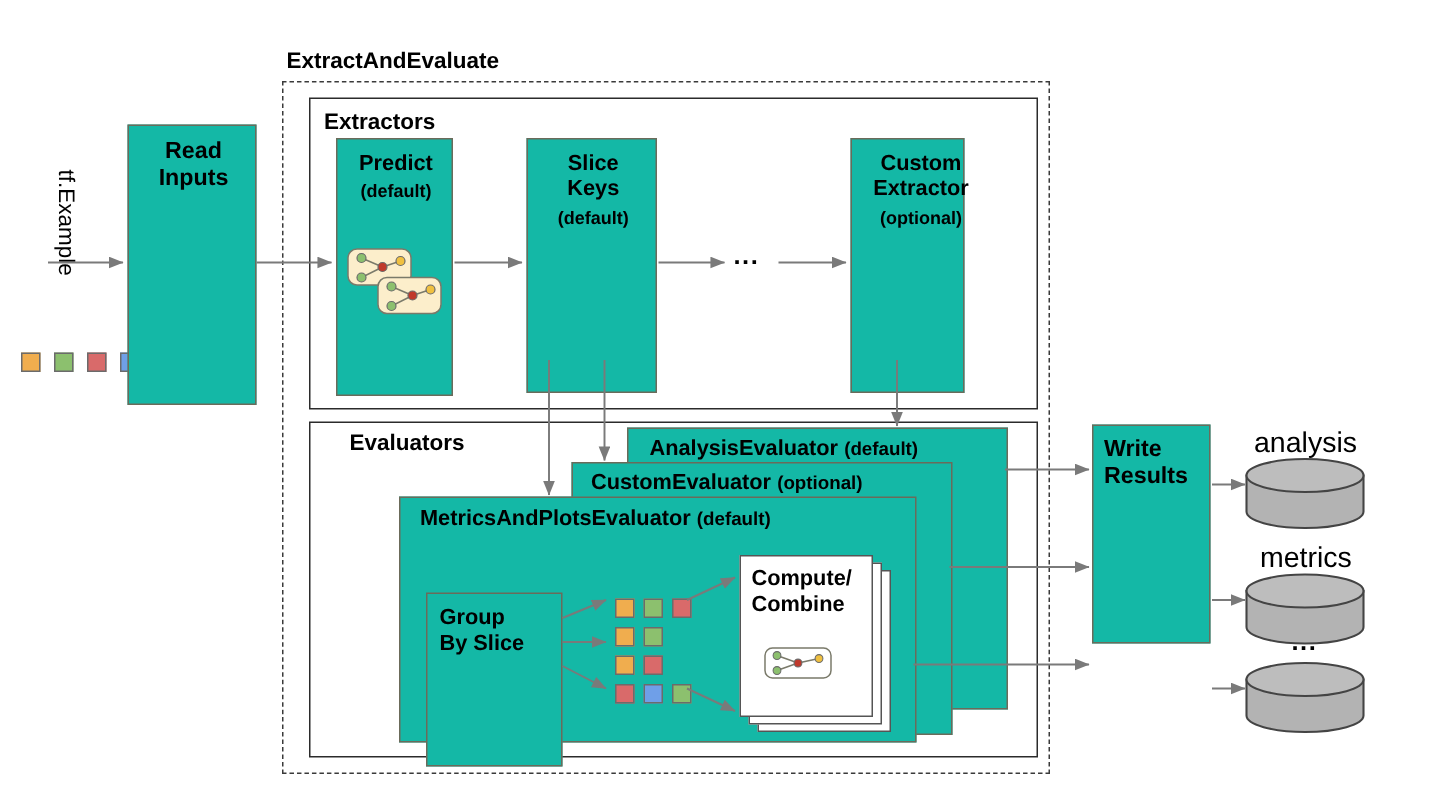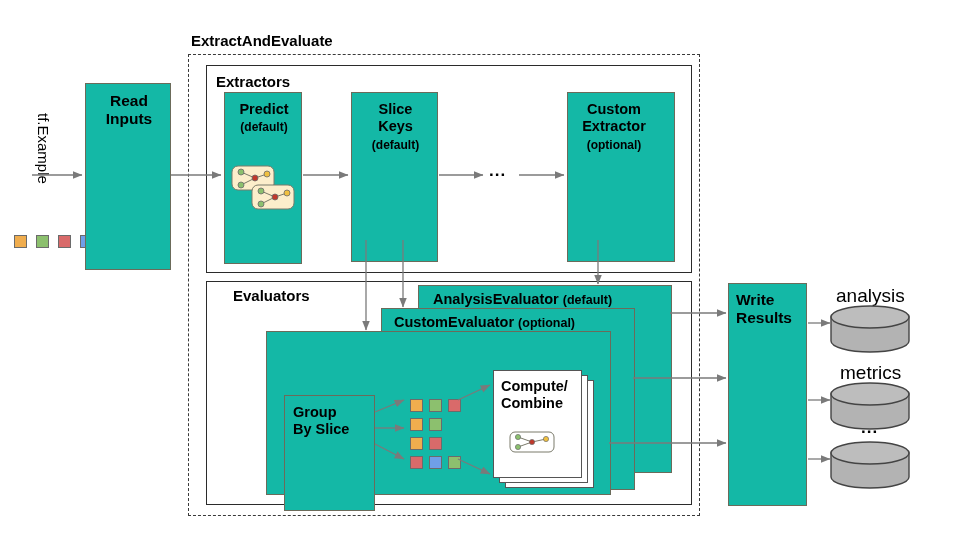"Custom" div.box { width: 108px -> 76px }
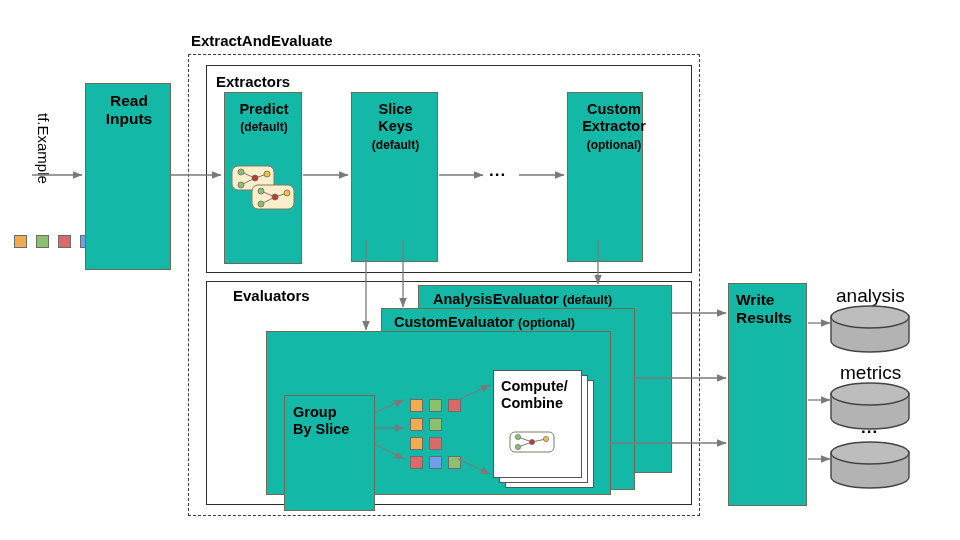"Write" div.box { height: 223px -> 146px }
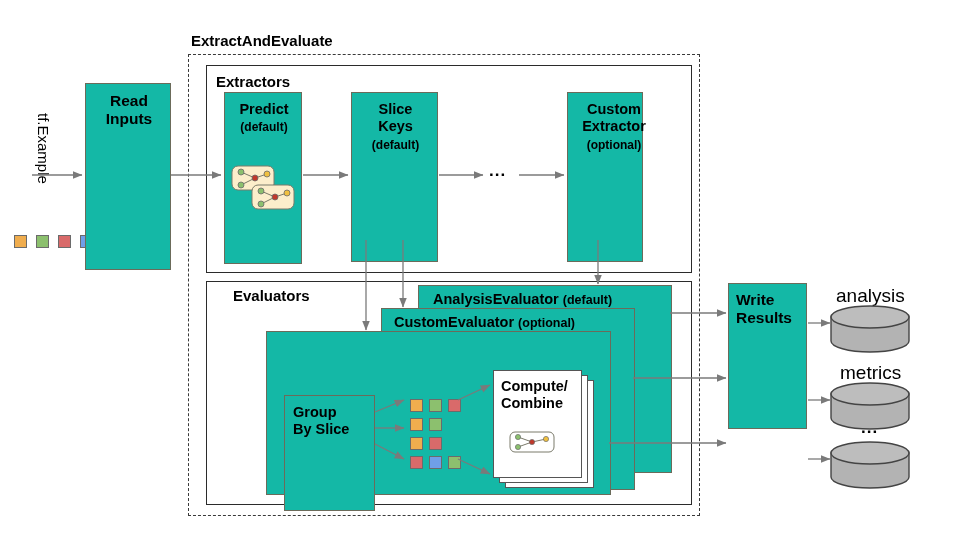"MetricsAndPlotsEvaluator (default)" div.blk-title { html: none -> <div> <span>MetricsAndPlotsEvaluator</span> <span>(default)</span> </div> }
